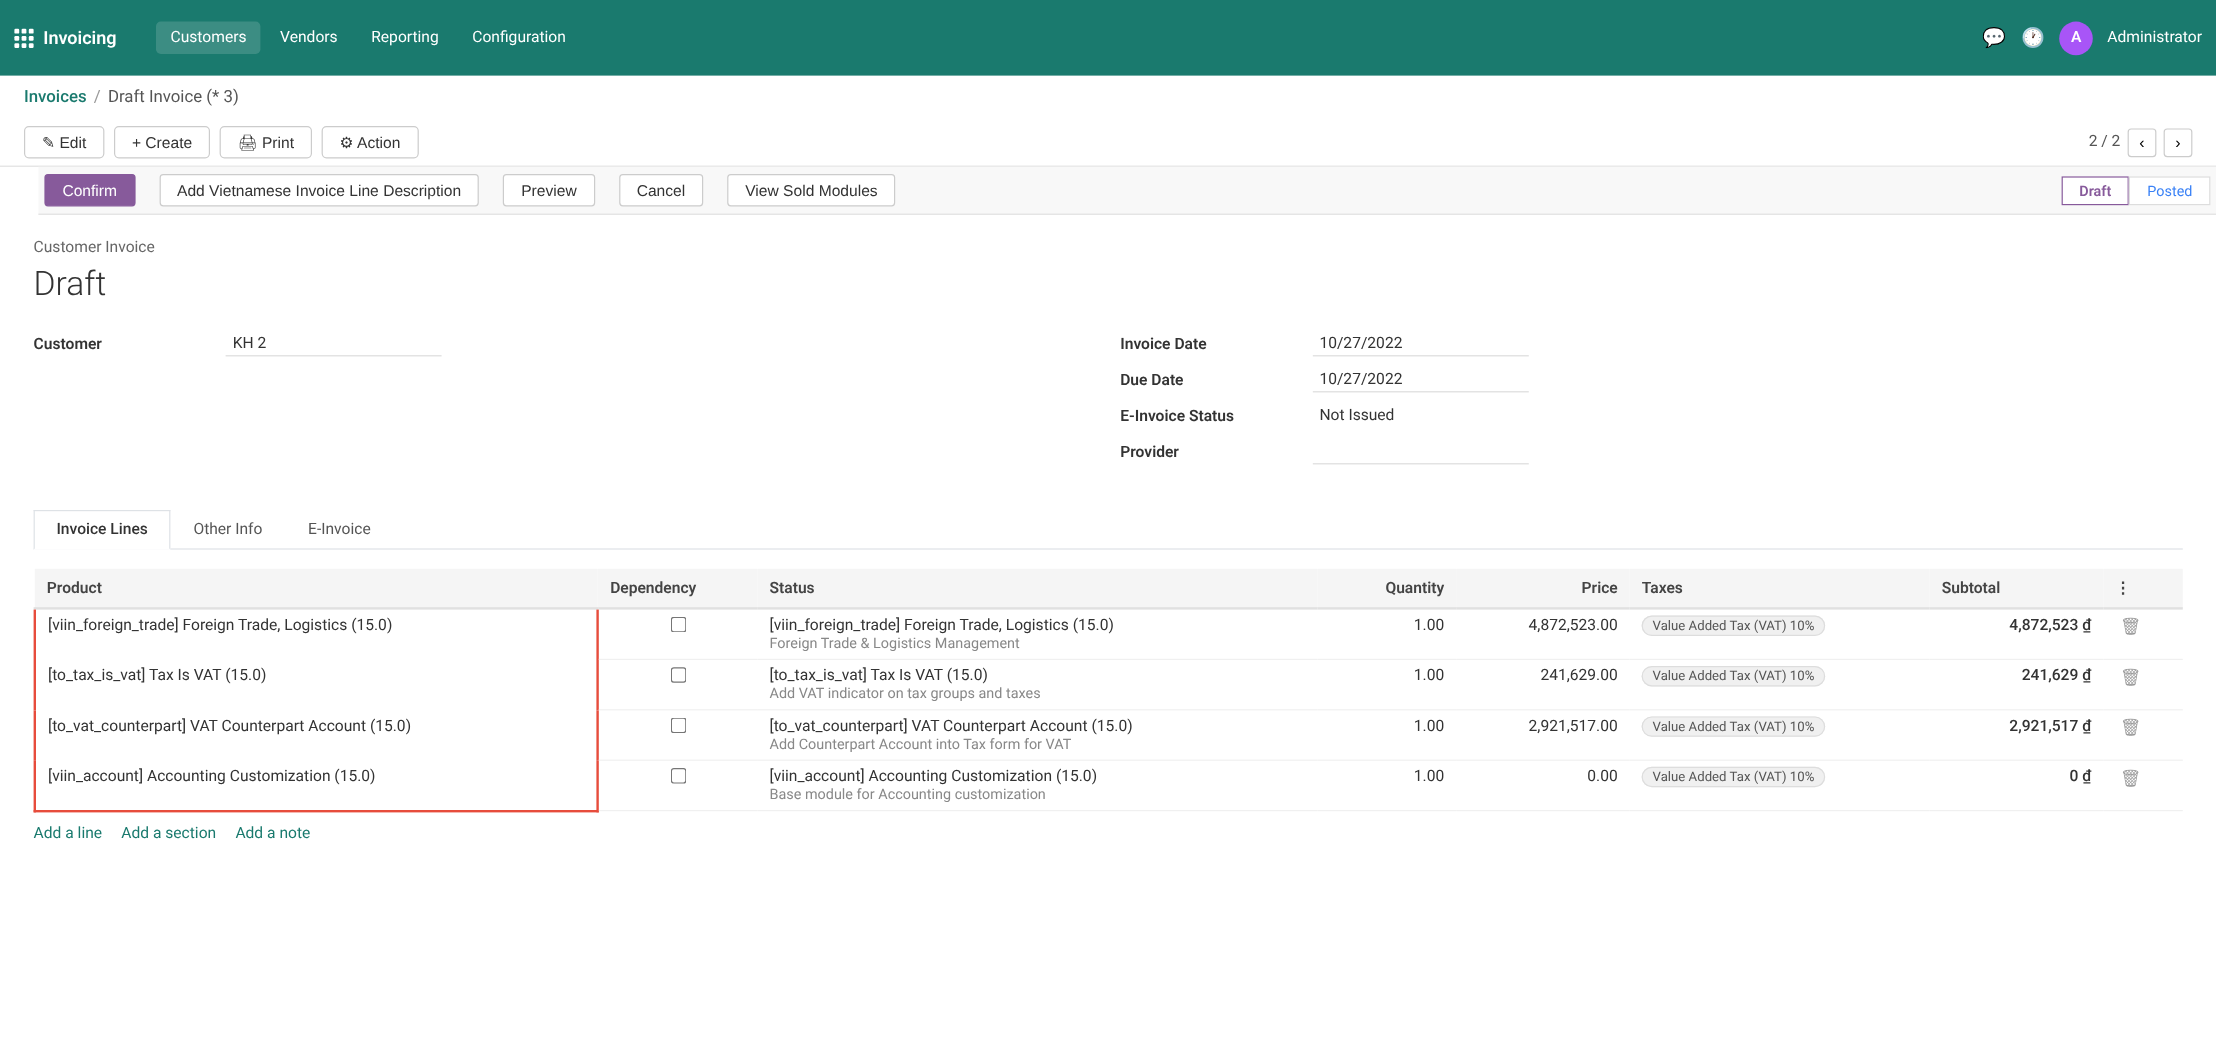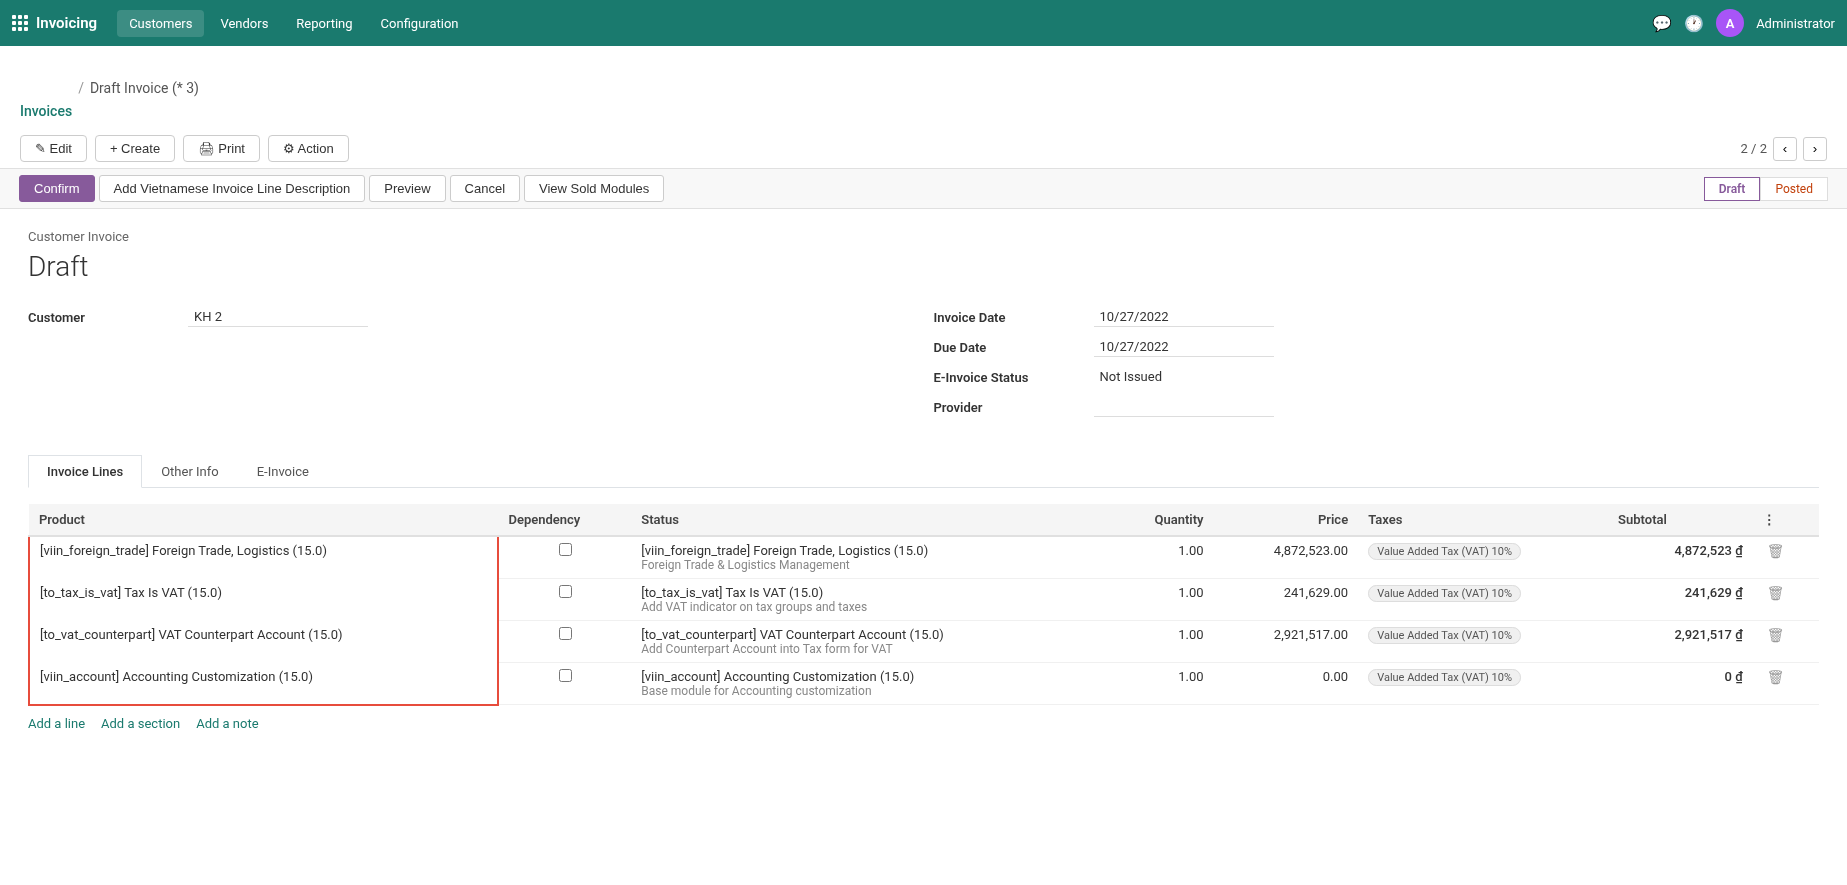"Invoicing" .top-nav { gap: 20px -> 33px; height: 46px -> 63px }
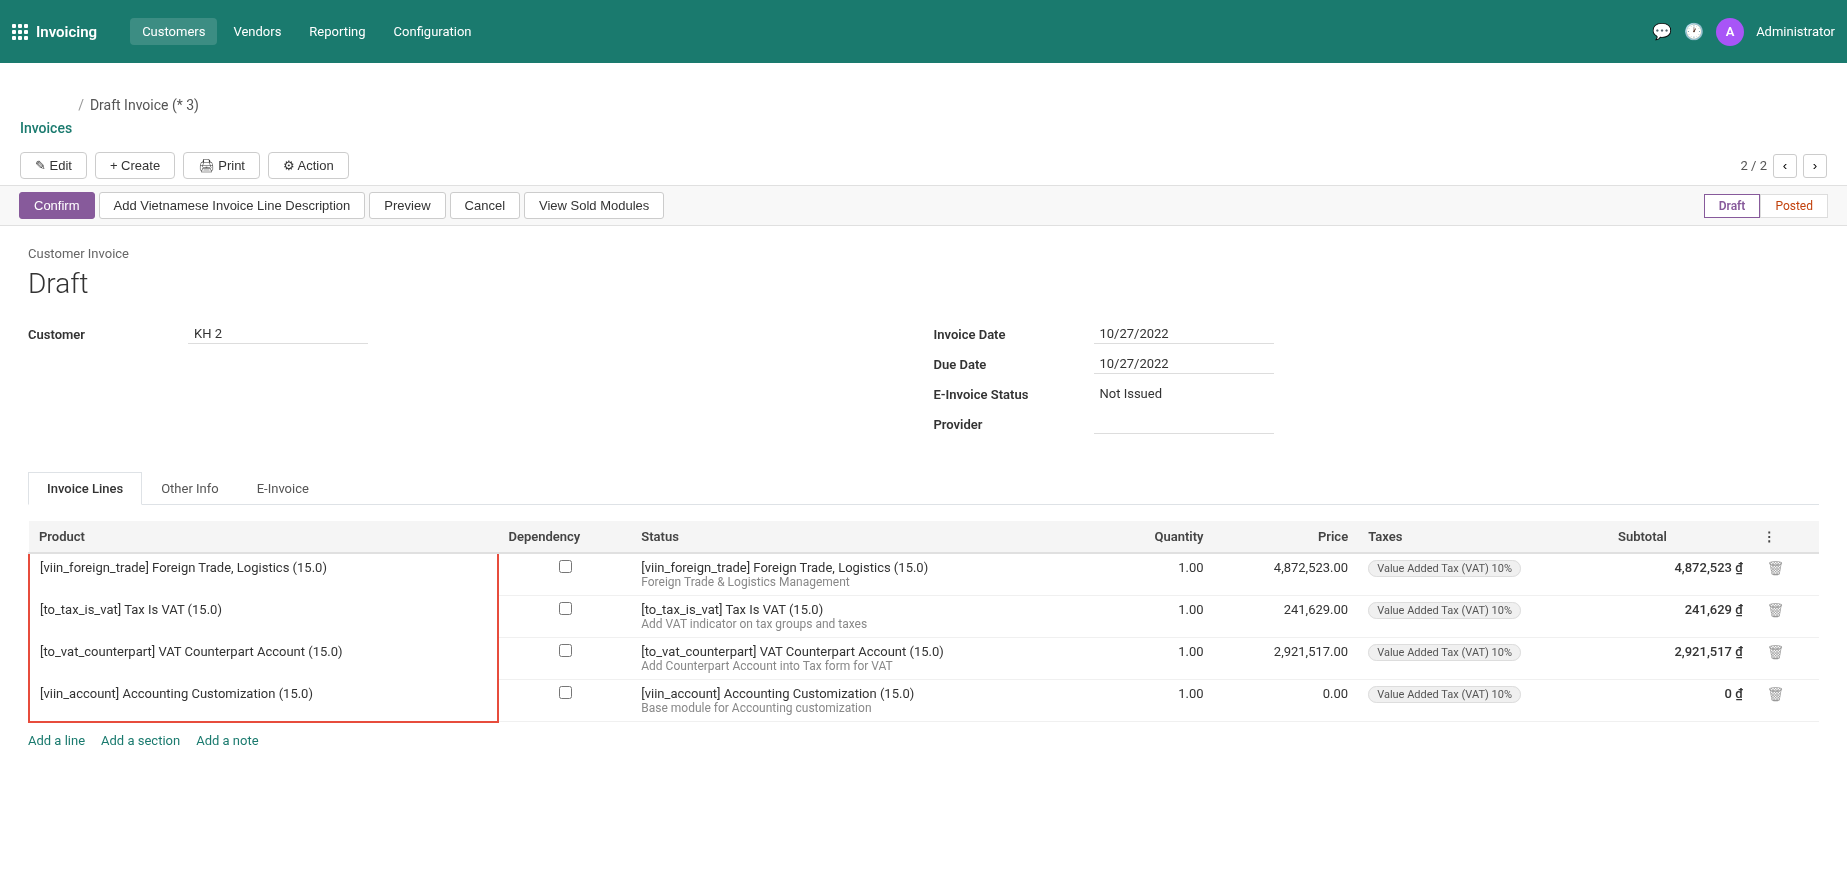"Invoices" .breadcrumb a { margin-top: 47px -> none }
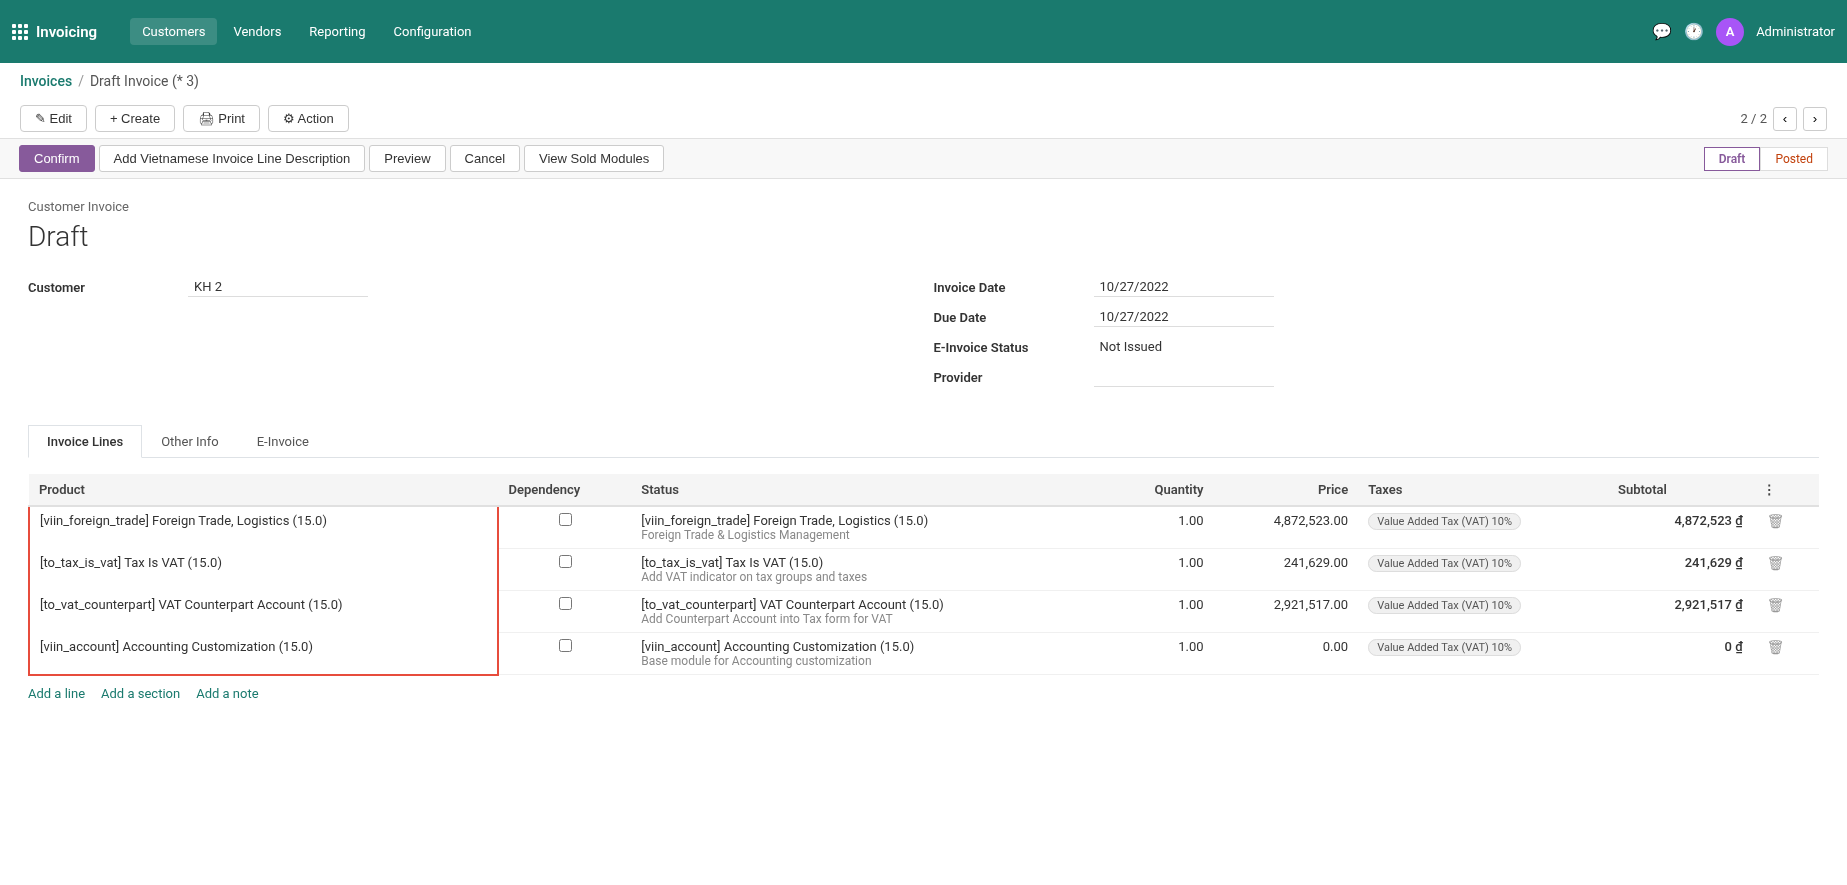"Confirm" .action-bar { gap: 0 -> 16px; margin-left: none -> 32px; padding: 6px 19px -> 6px 5px }
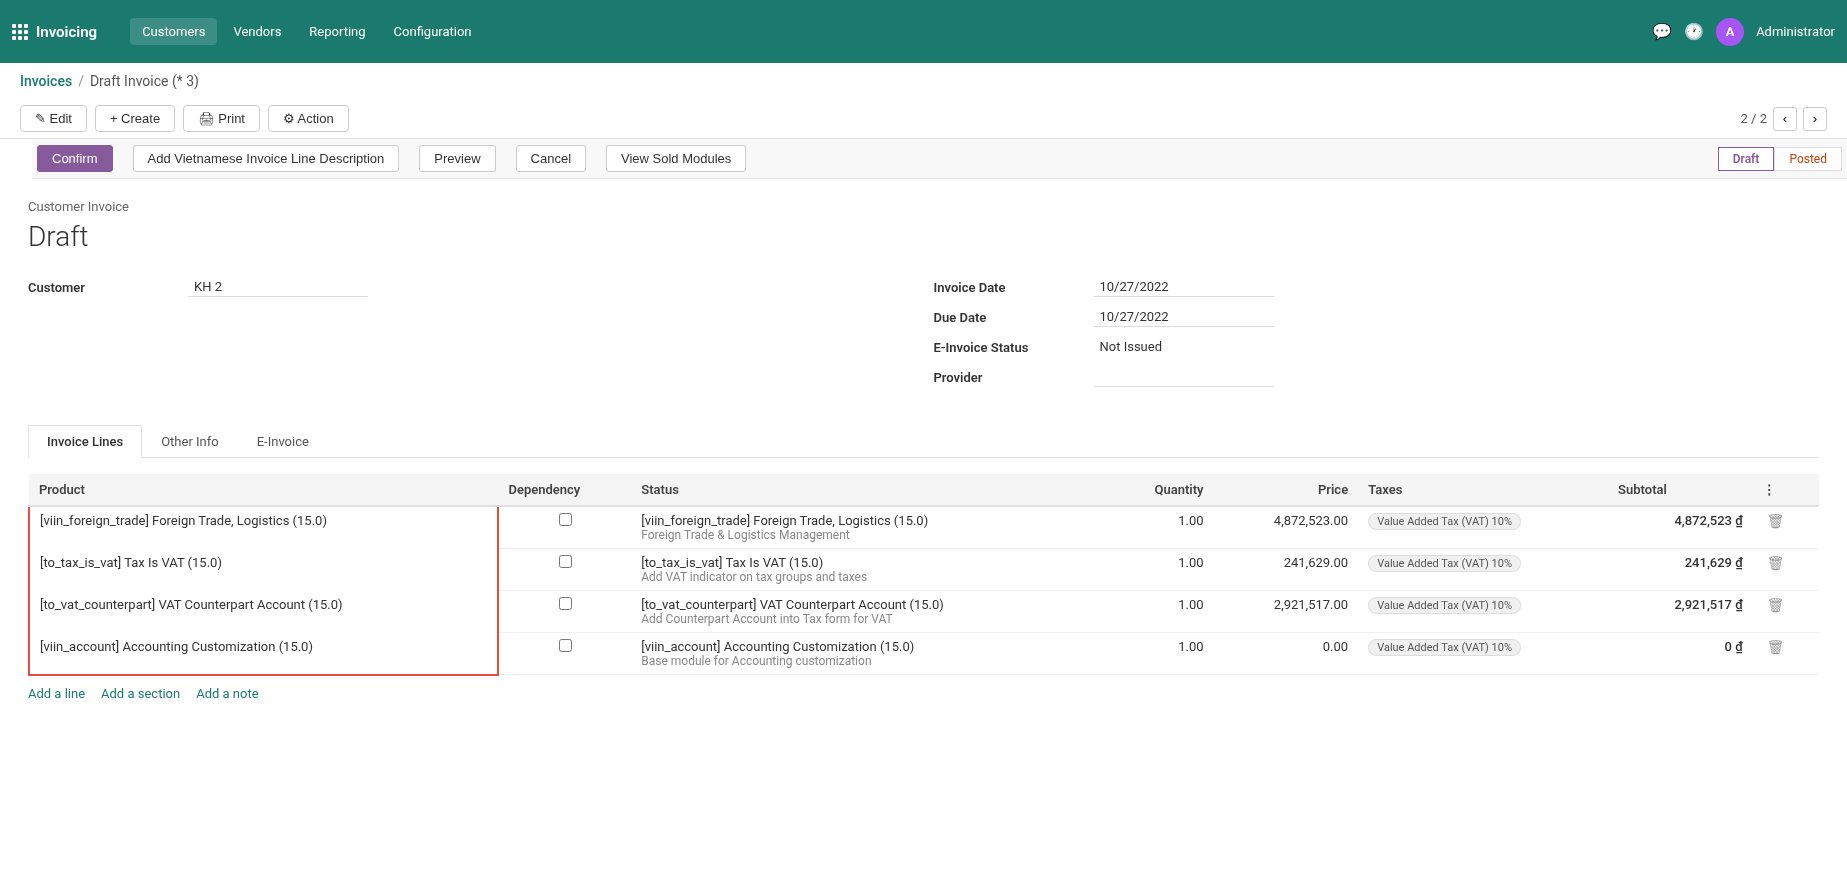"Posted" .status-pill { color: #c2410c -> #3b82f6 }
